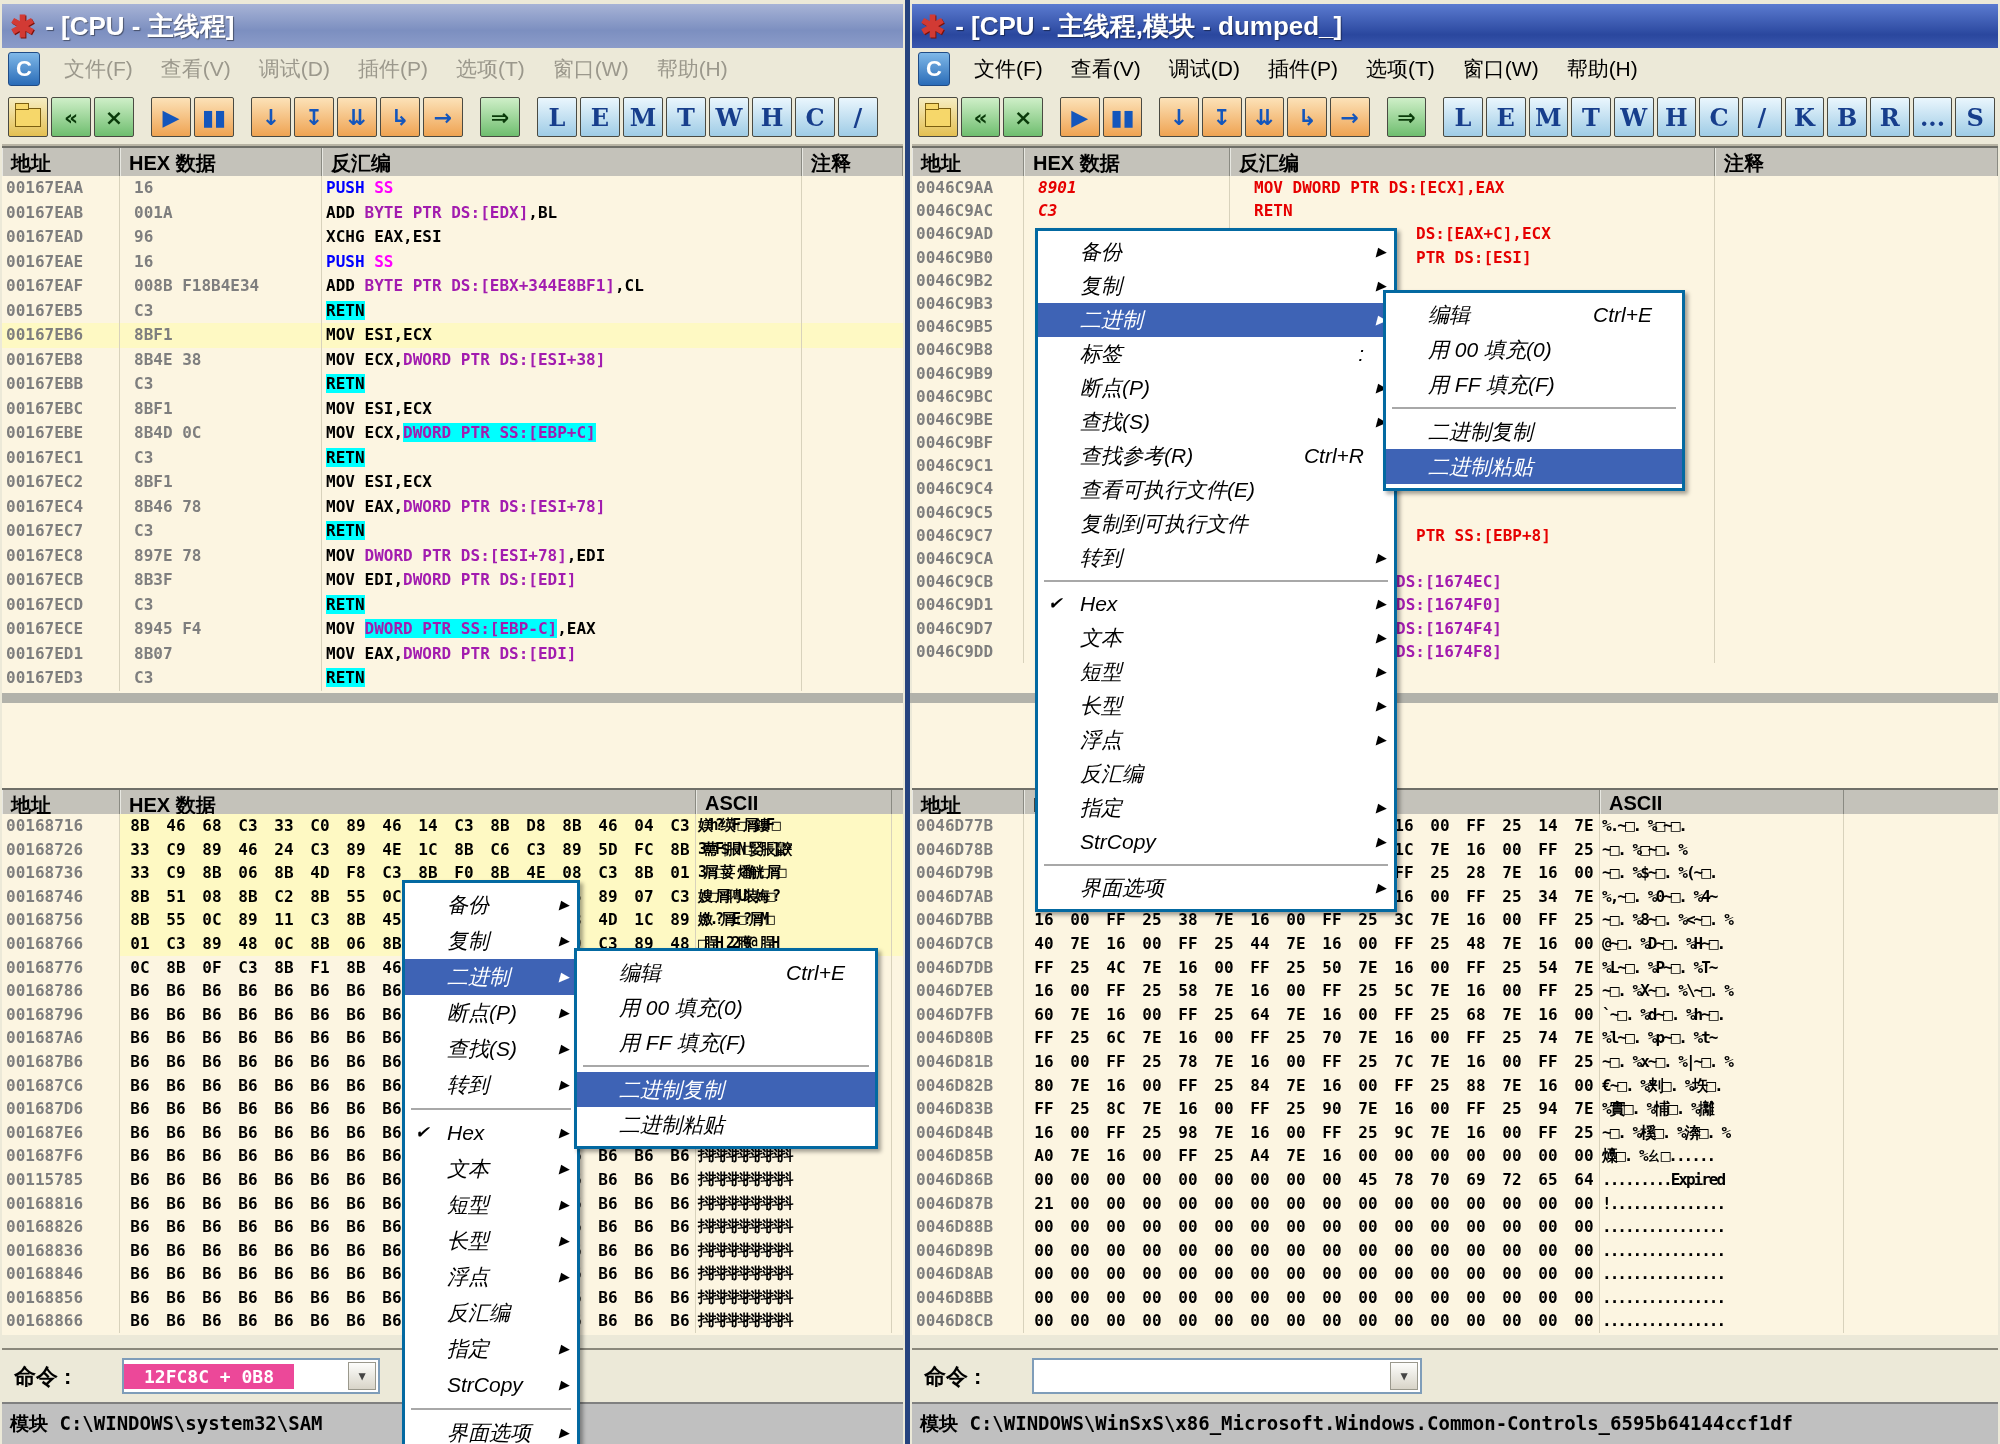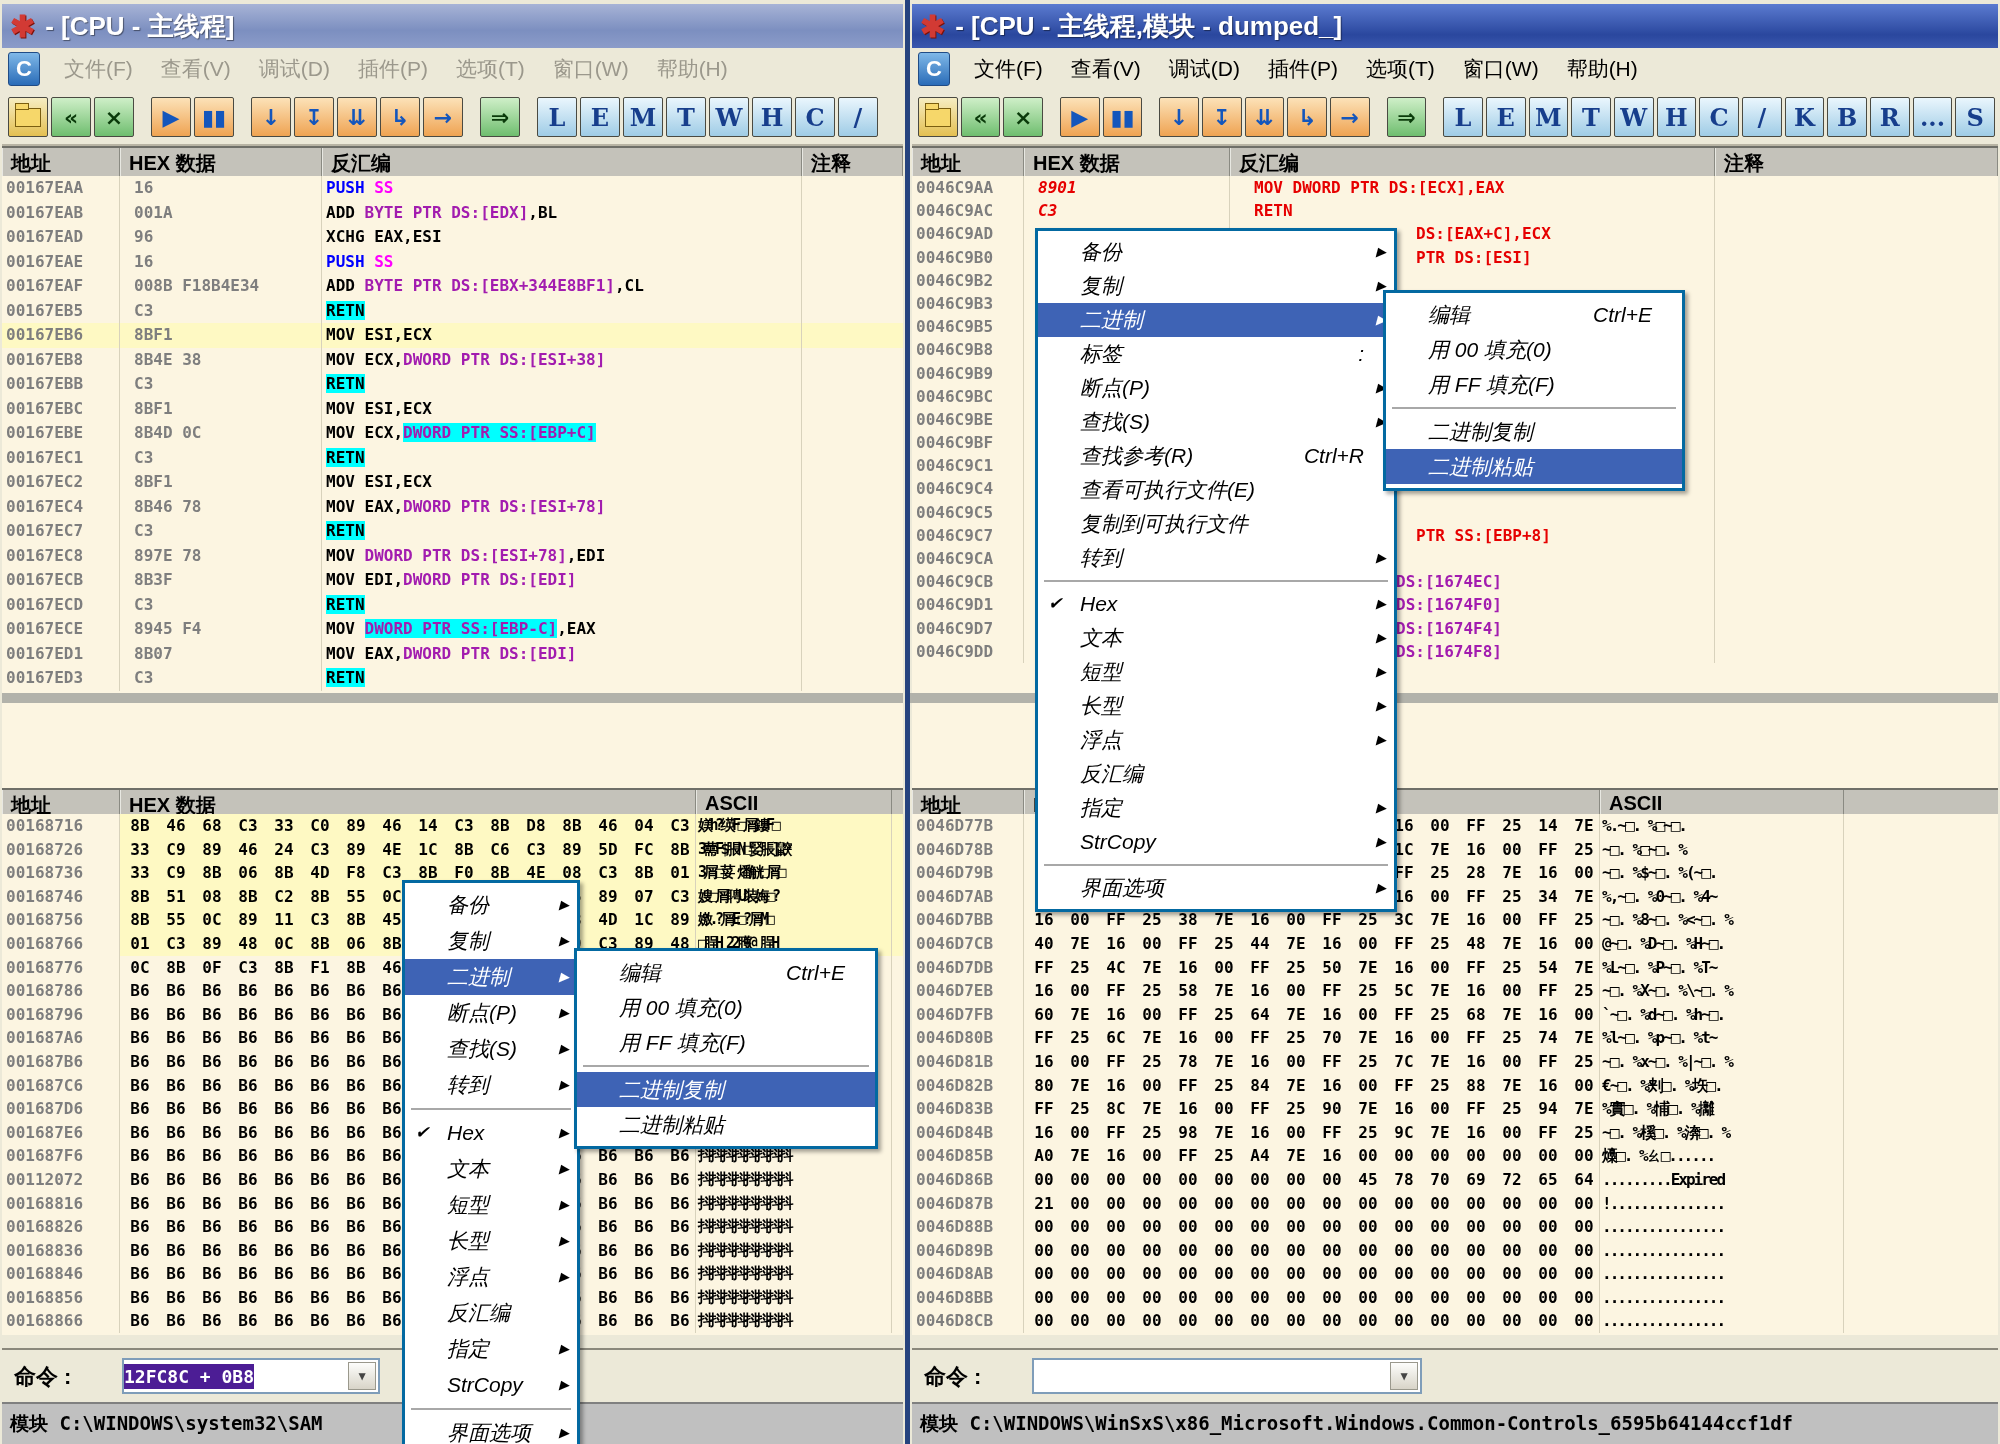"00112072" span.cell { text: 00112072 -> 00115785 }
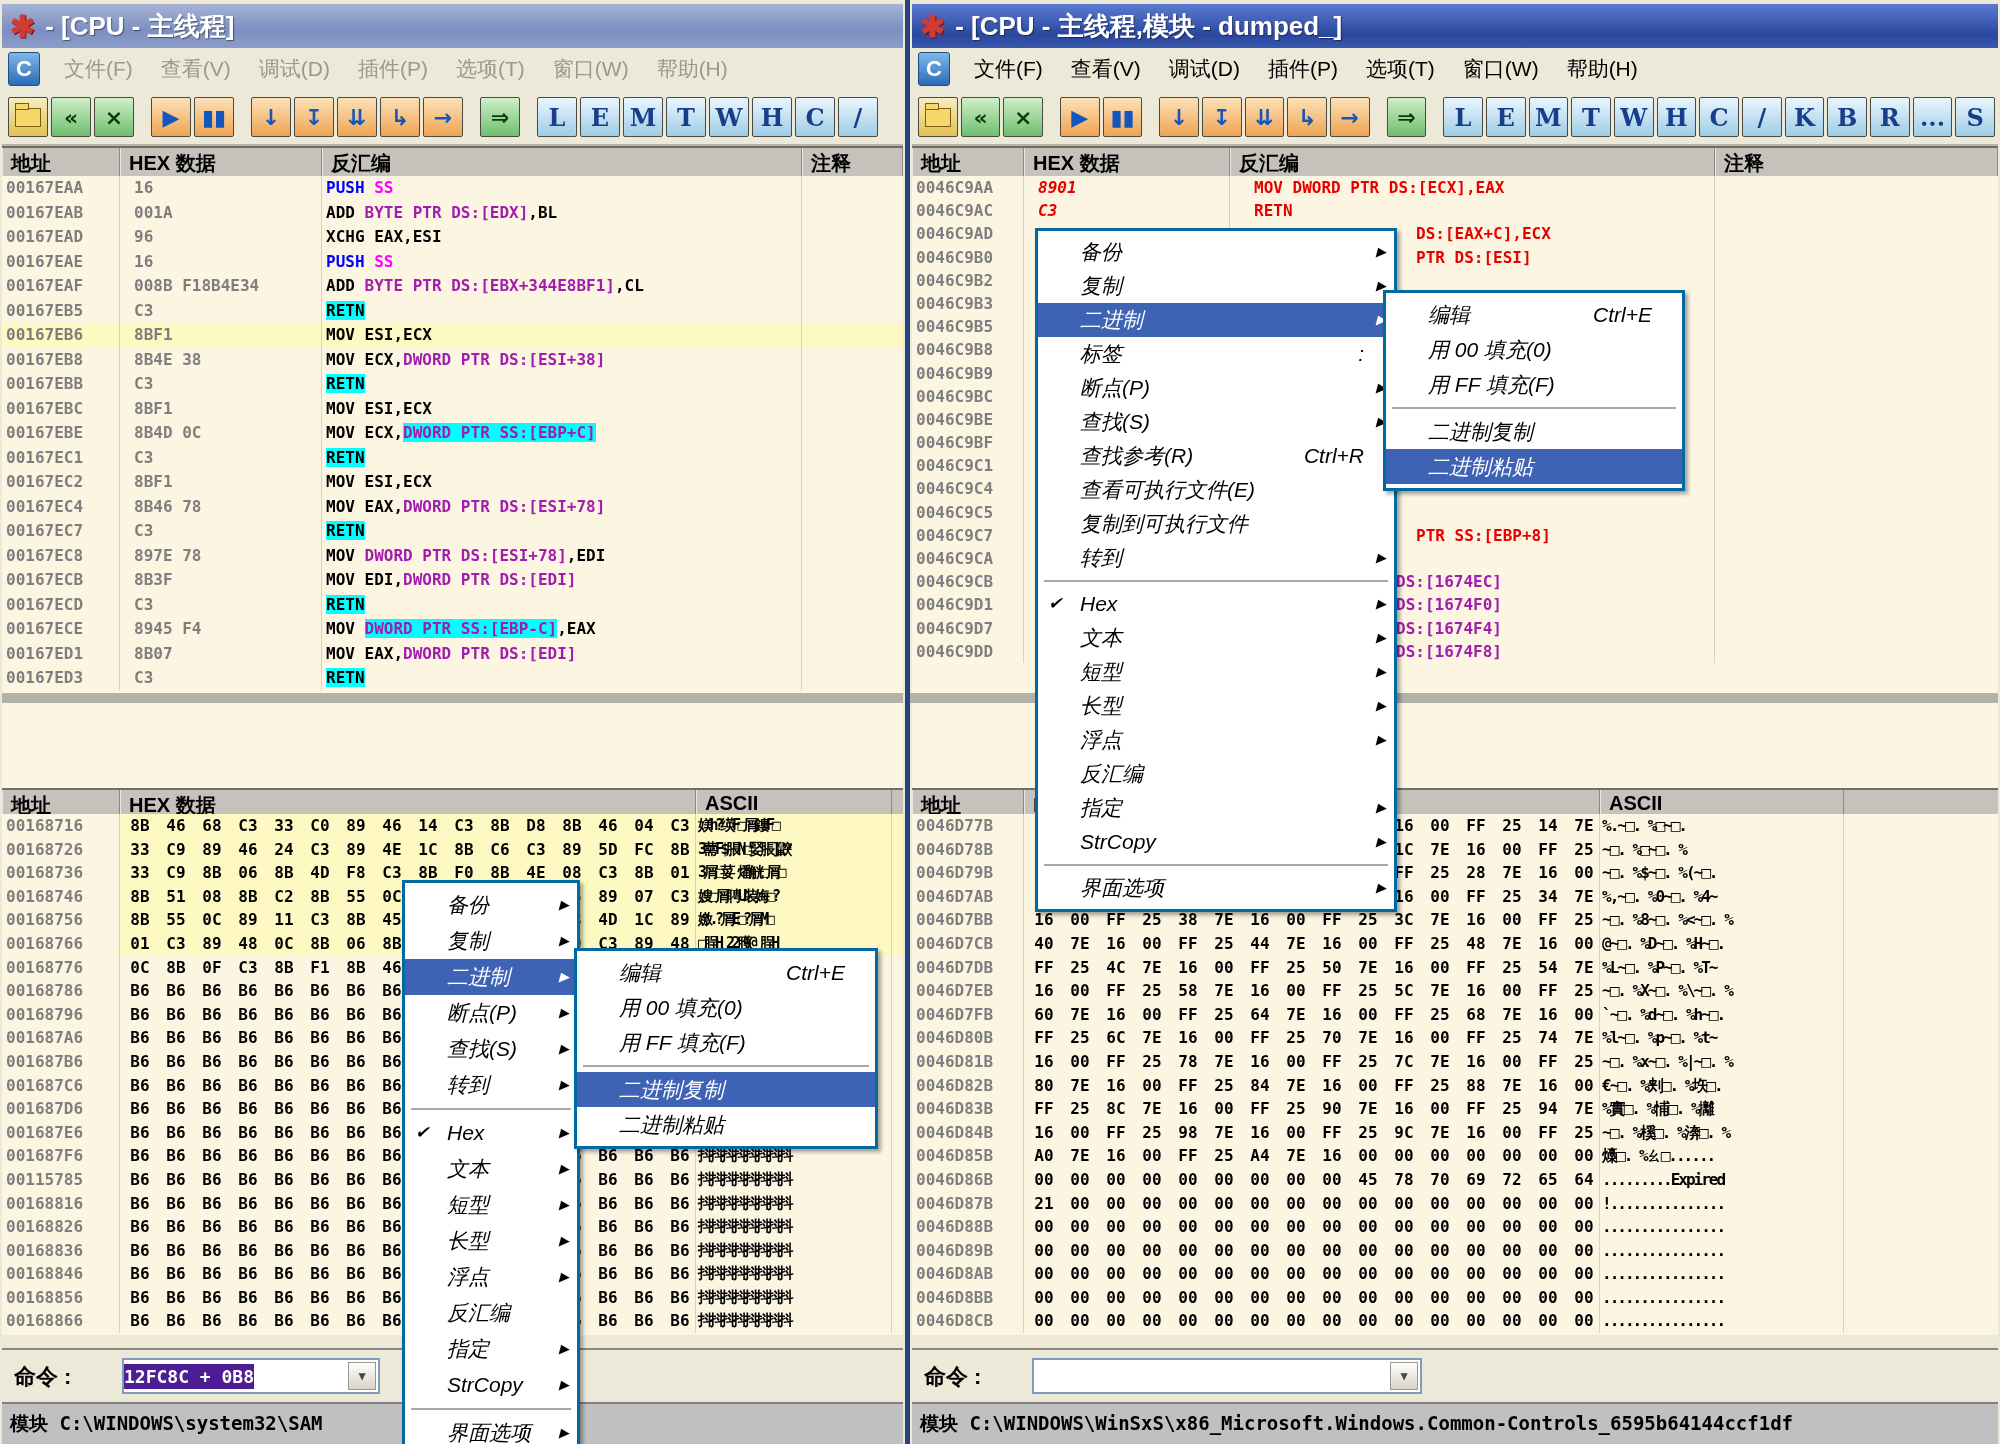"12FC8C + 0B8" .cmd-sel { background: #4c1d95 -> #ec4899; padding: 2px 0 -> 2px 20px }
